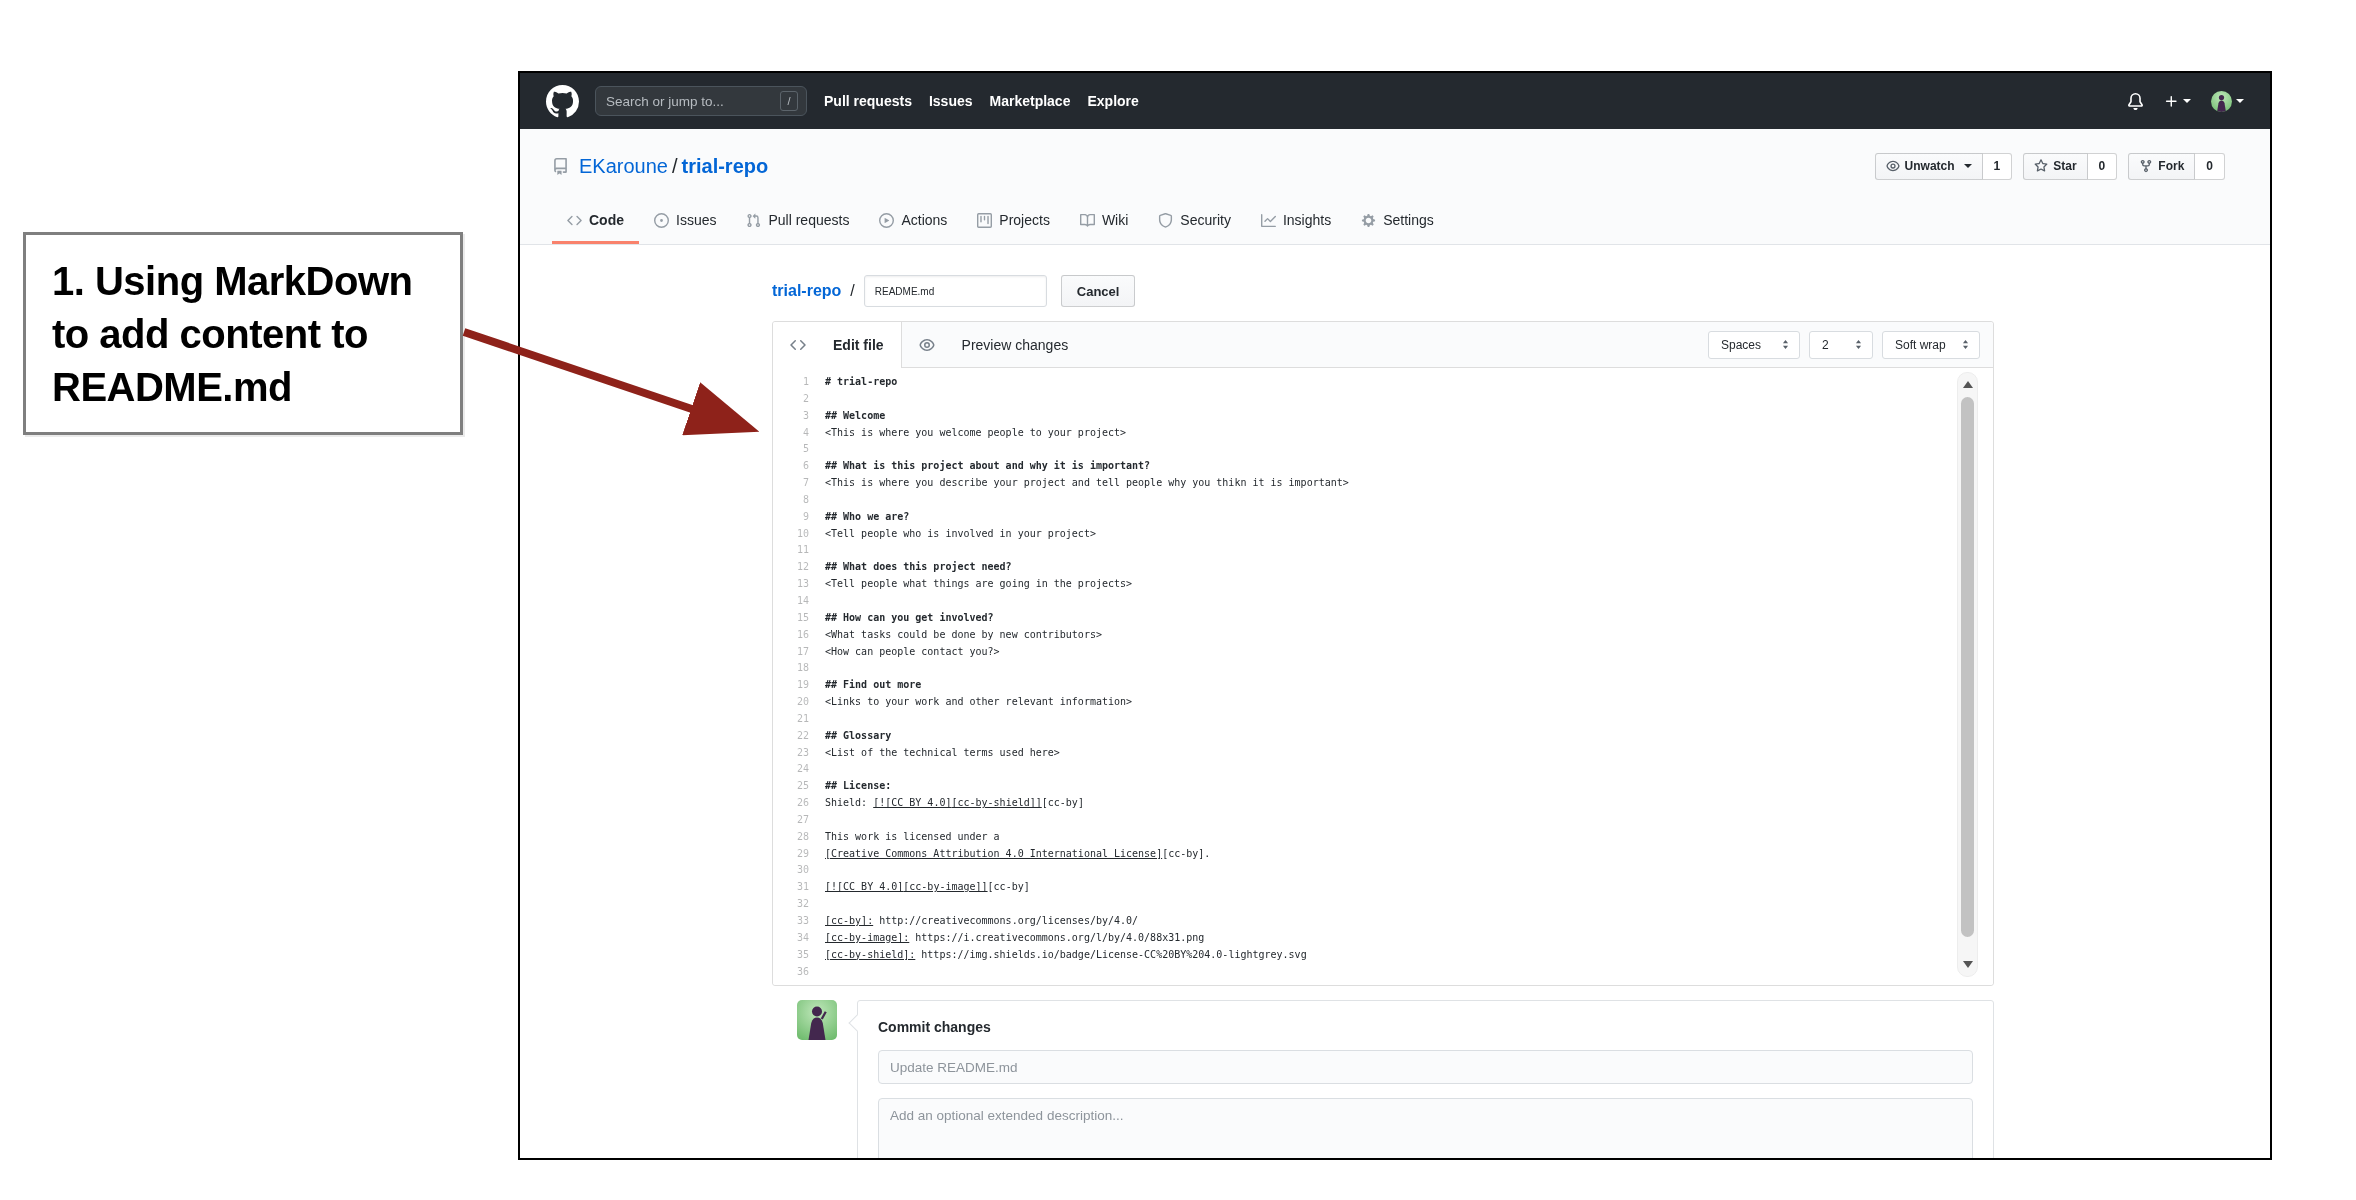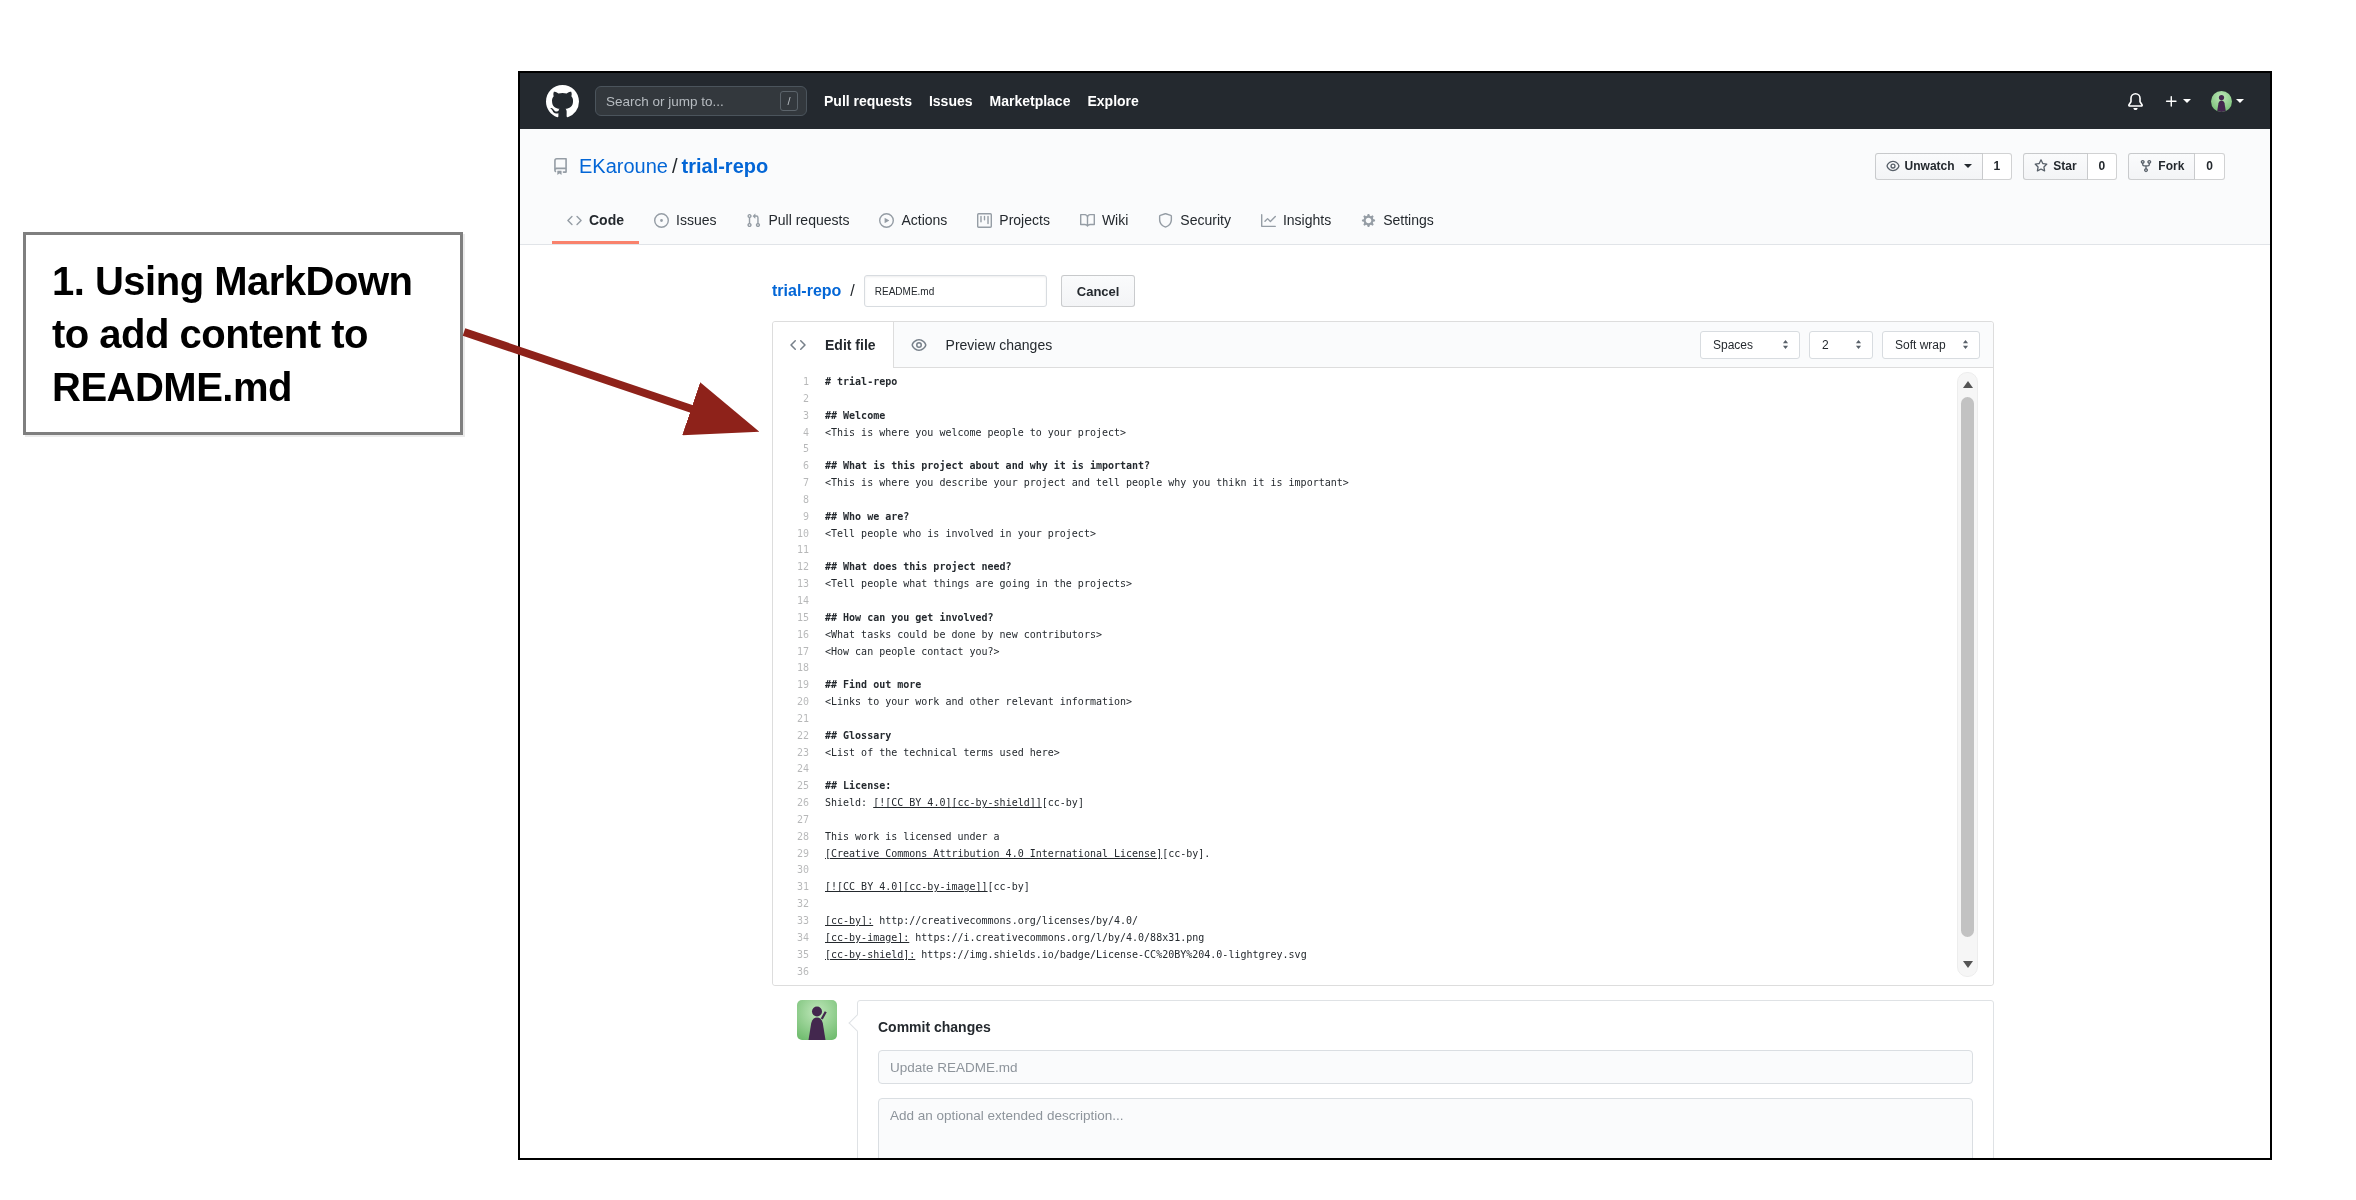"Edit file" .editor-tab { gap: 19px -> 27px }
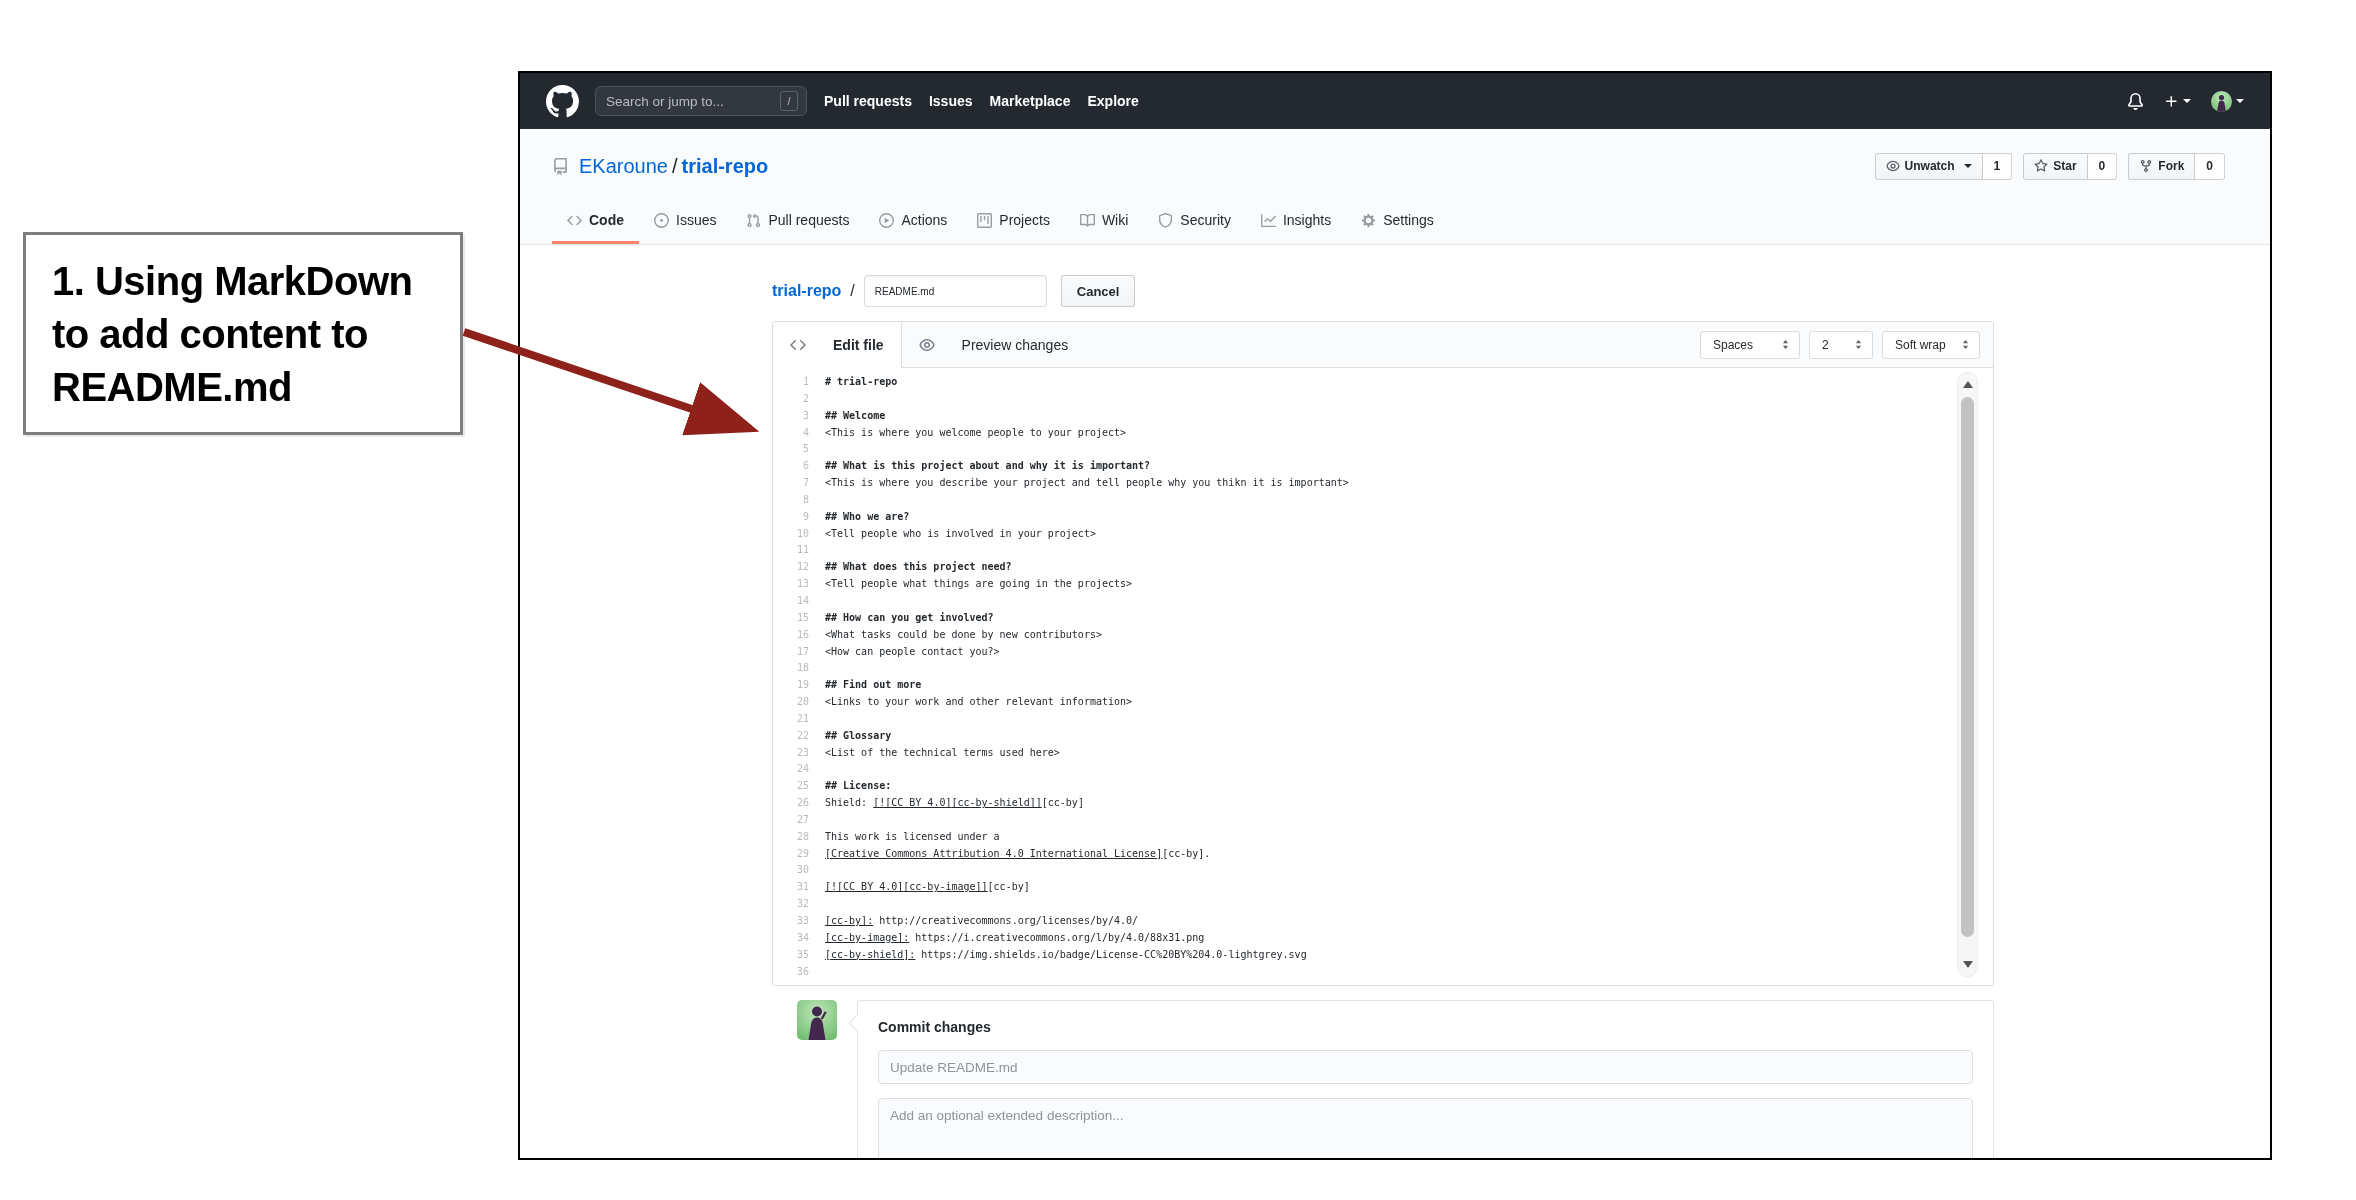"Spaces" .sel0 { width: 100px -> 92px }
